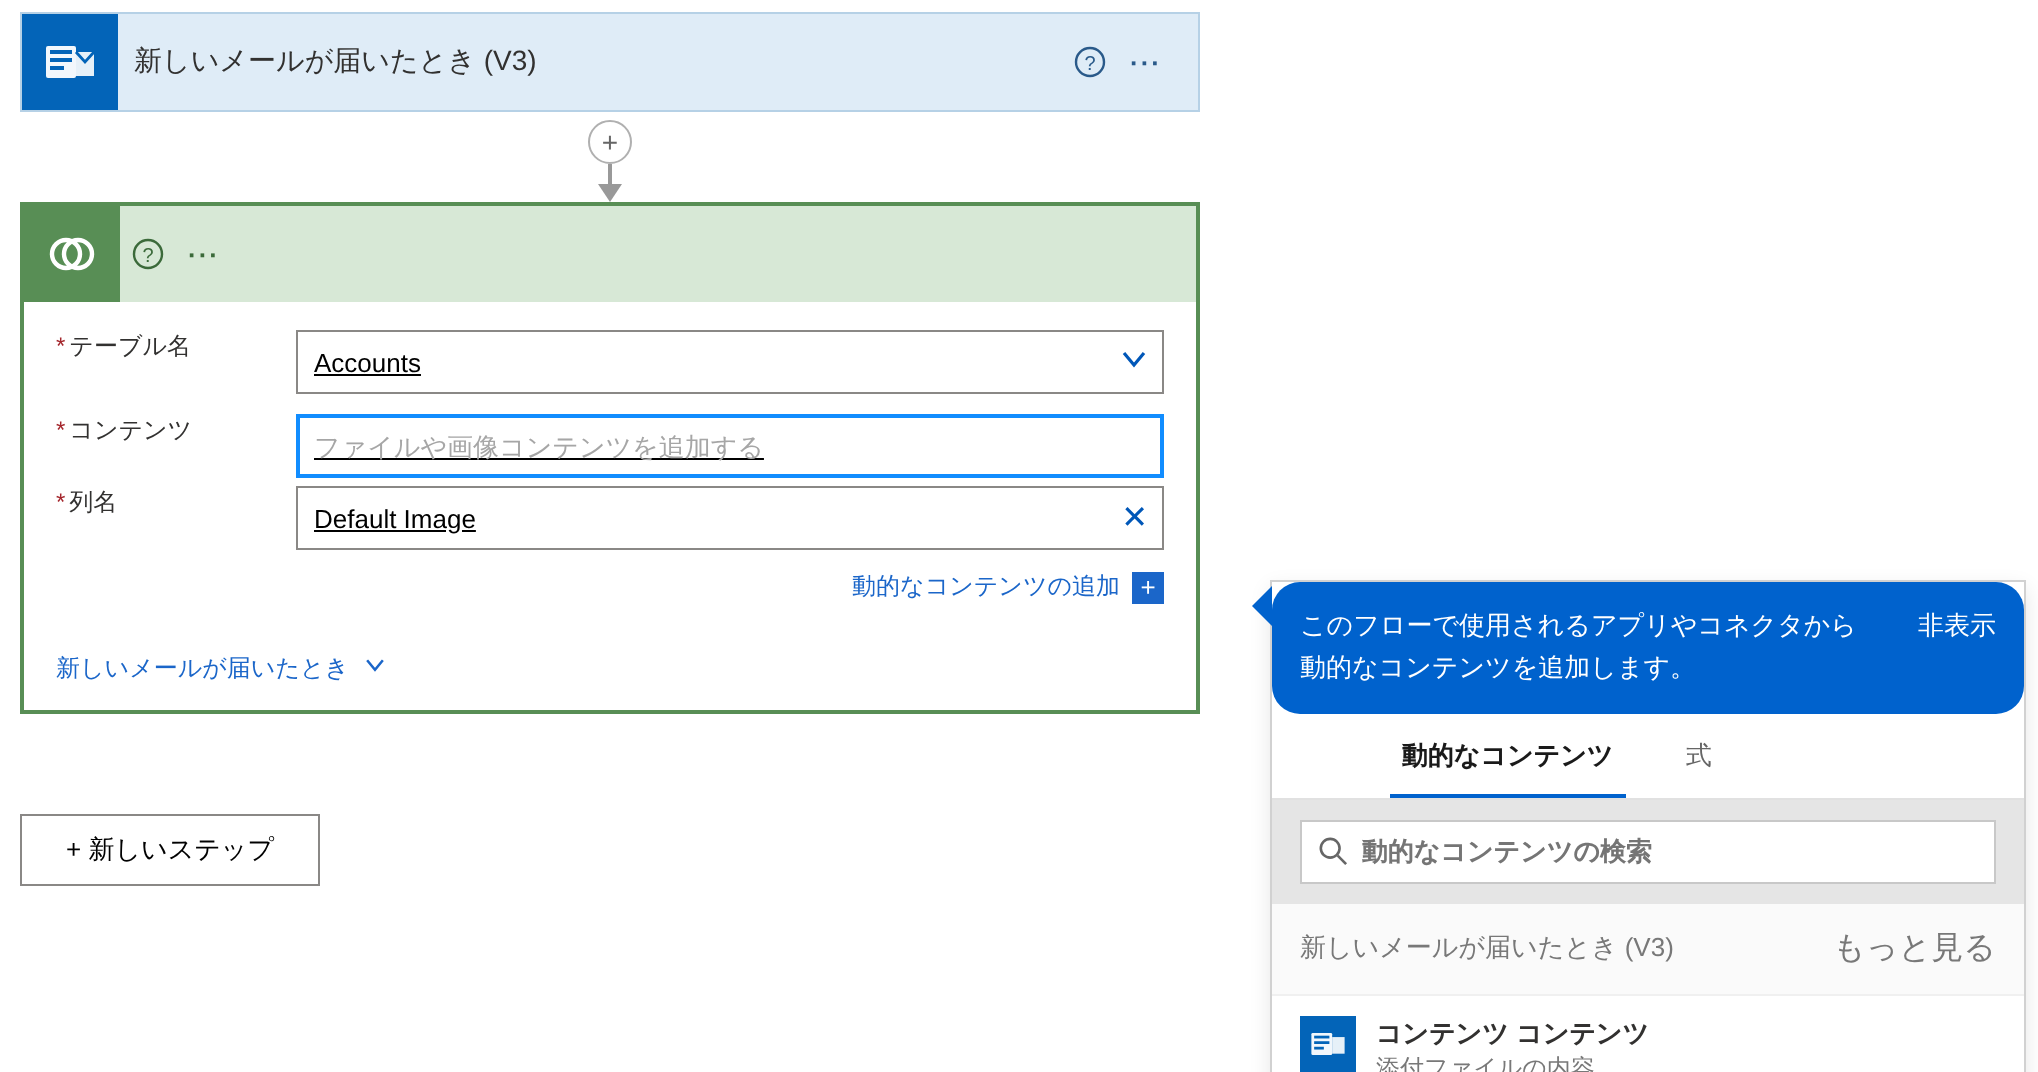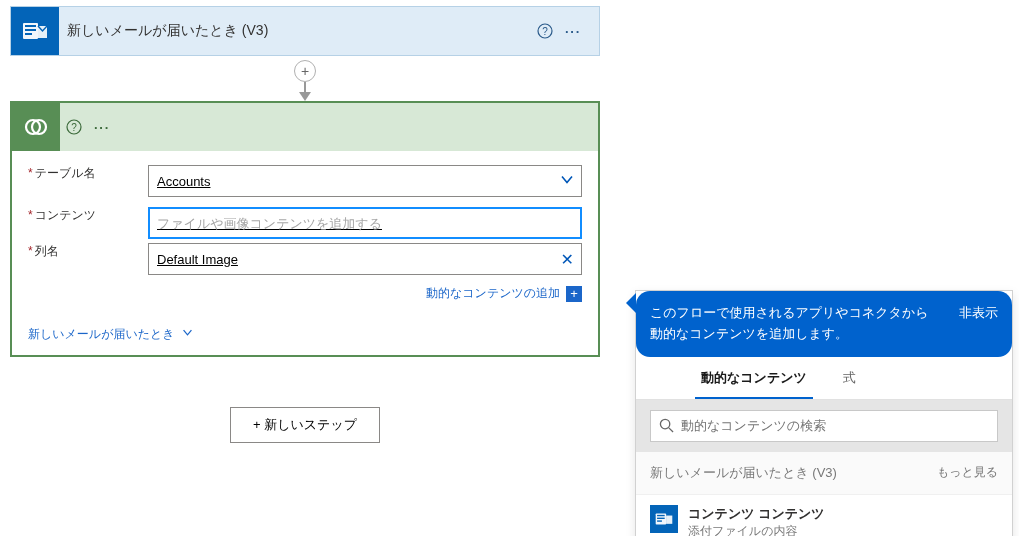"+ 新しいステップ" .footer-btns { justify-content: center -> none }
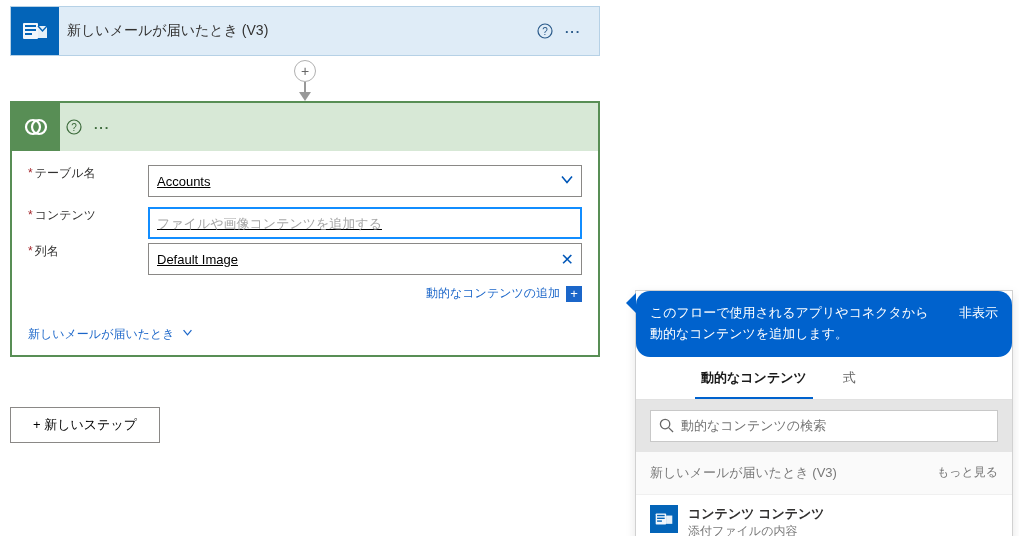"動的なコンテンツの検索" .dyn-search { font-weight: none -> bold }
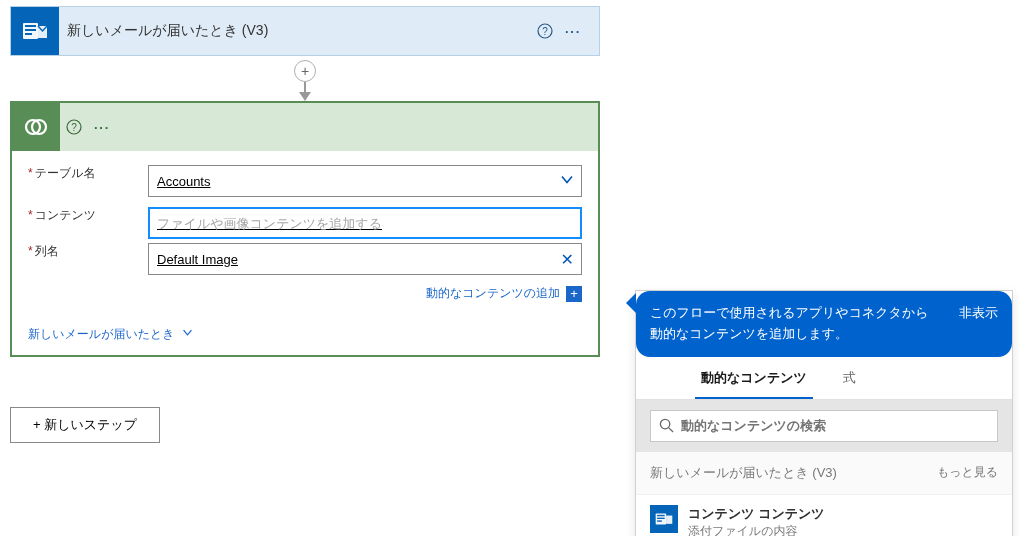"もっと見る" .dyn-more { font-size: 12px -> 16px }
